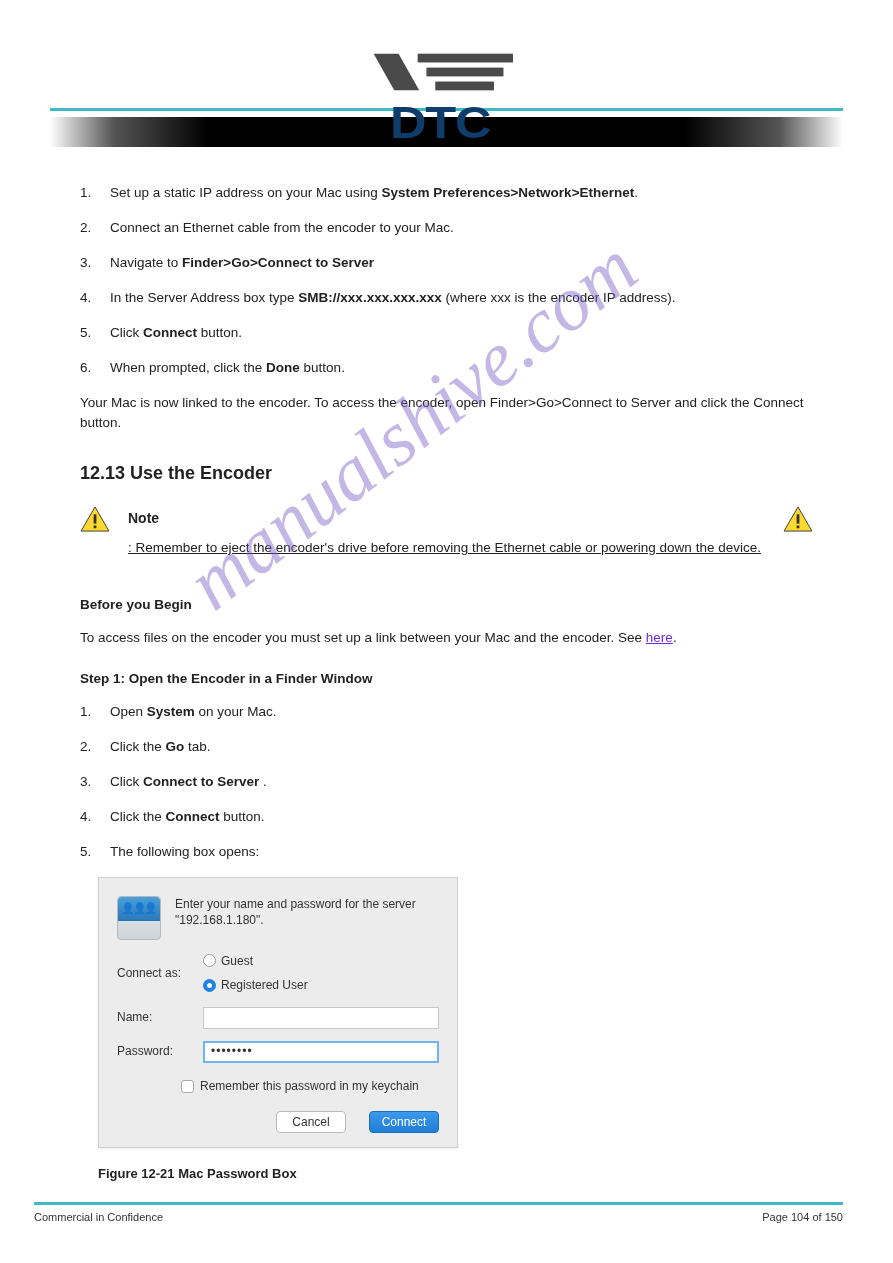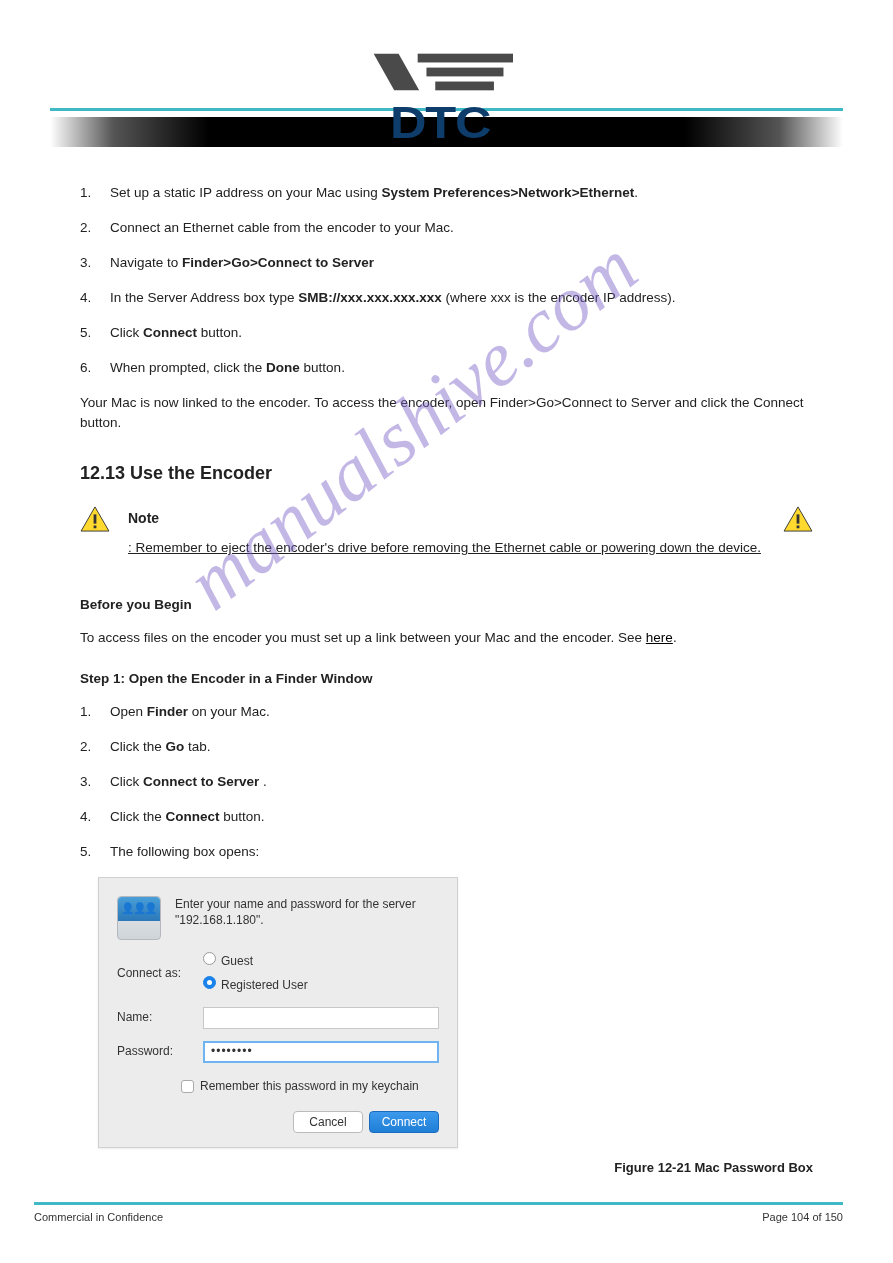"here" .link { color: #000000 -> #6d28d9 }
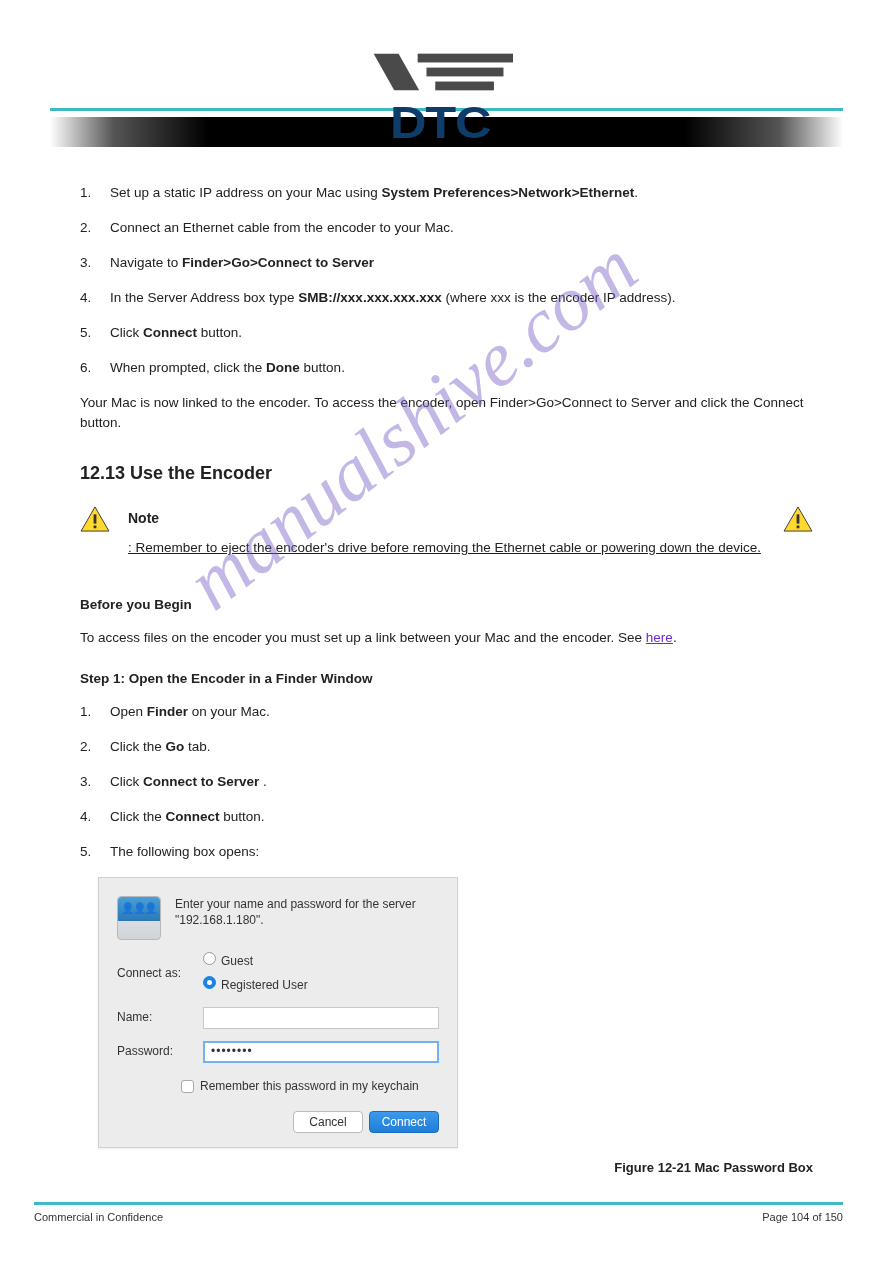"Finder" span.bold { text: Finder -> System }
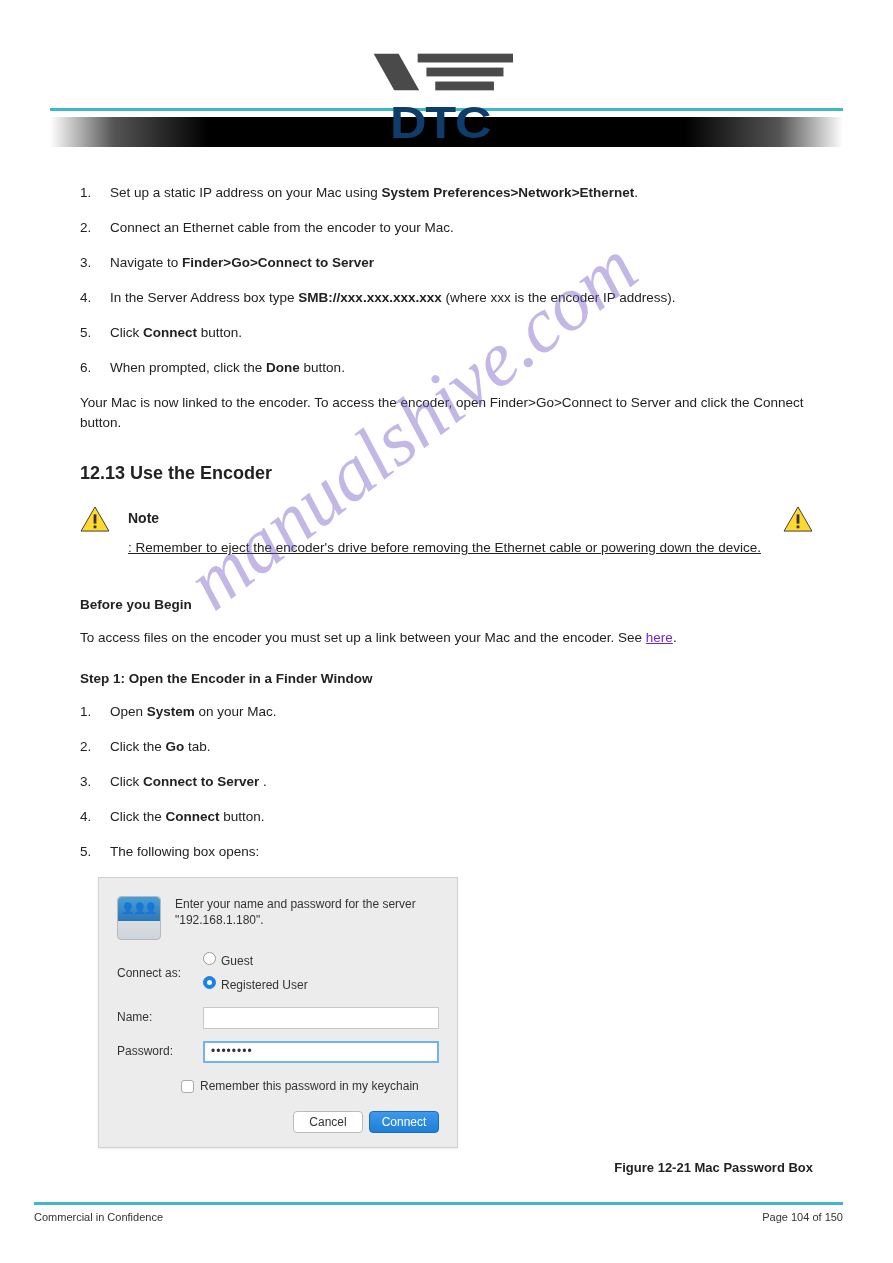"Guest" .radio { align-items: flex-start -> center }
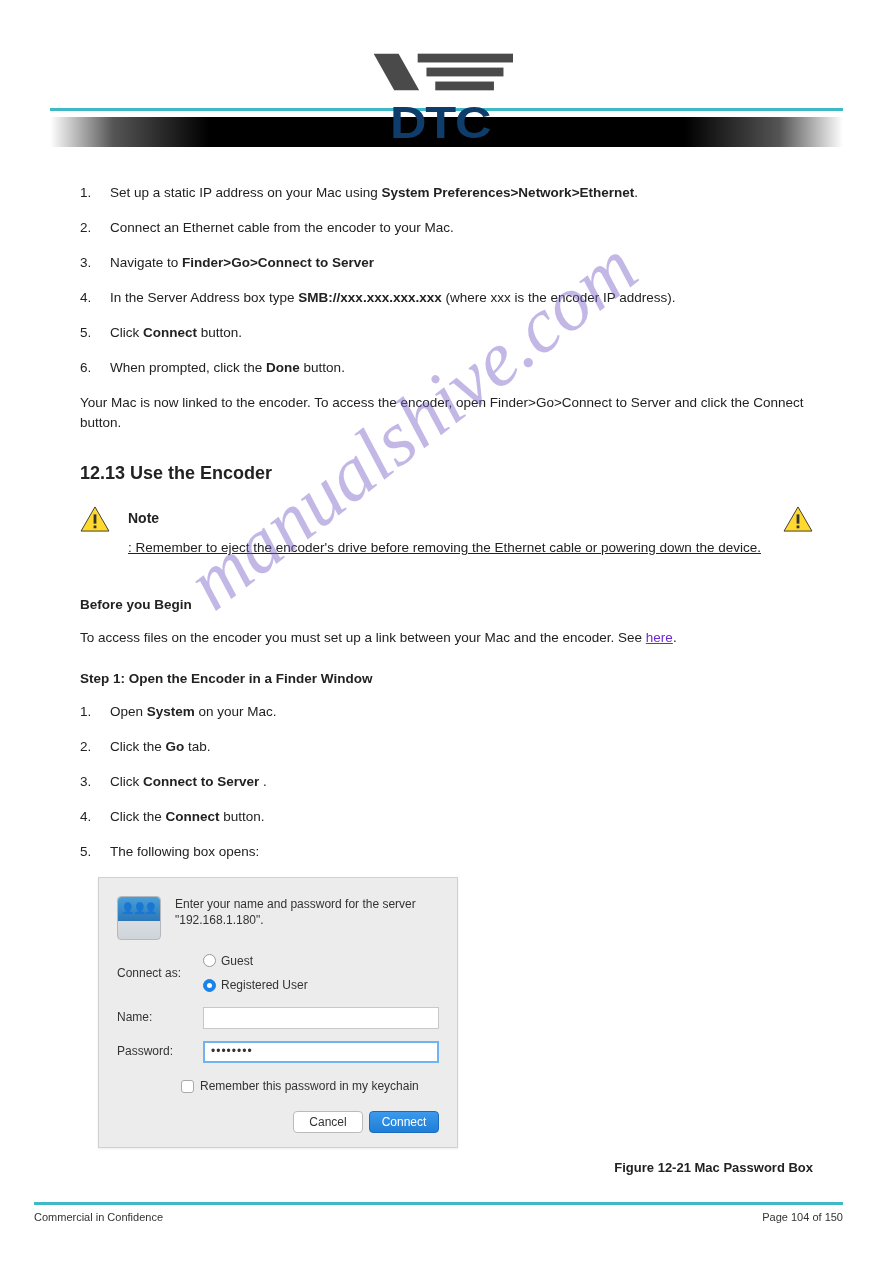"Cancel" .dialog-buttons { gap: 6px -> 23px }
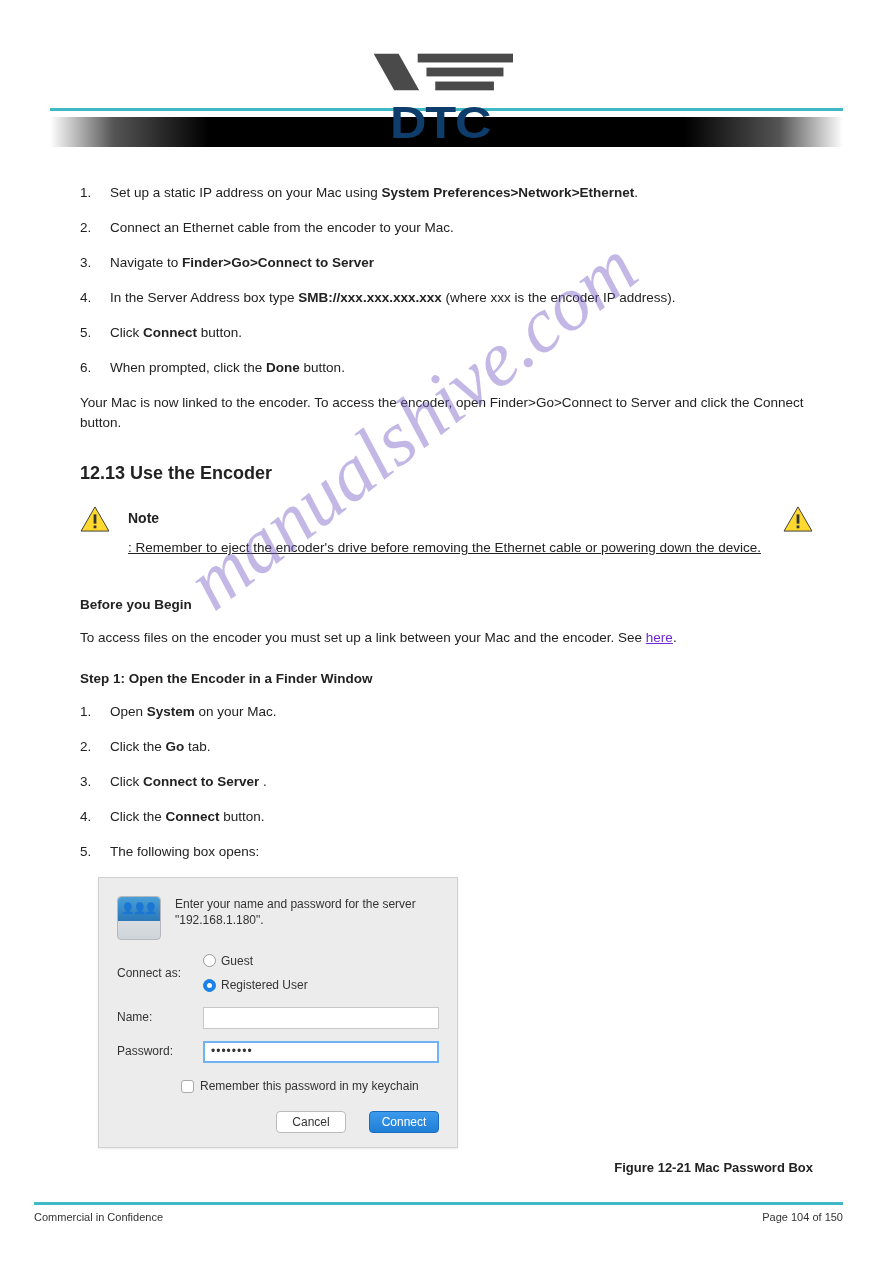"Figure 12-21 Mac Password Box" .fig-label { margin-top: 10px -> 16px; text-align: right -> none }
